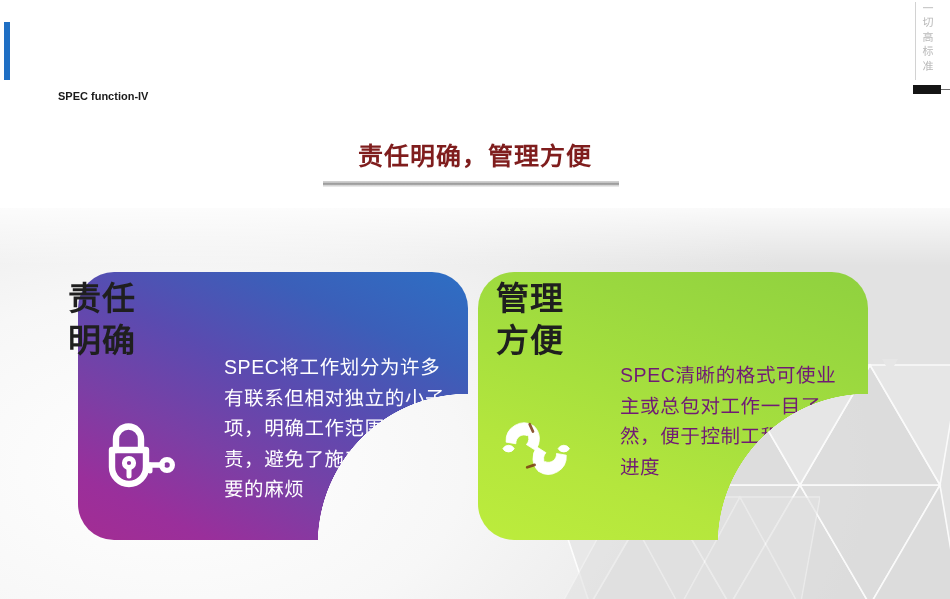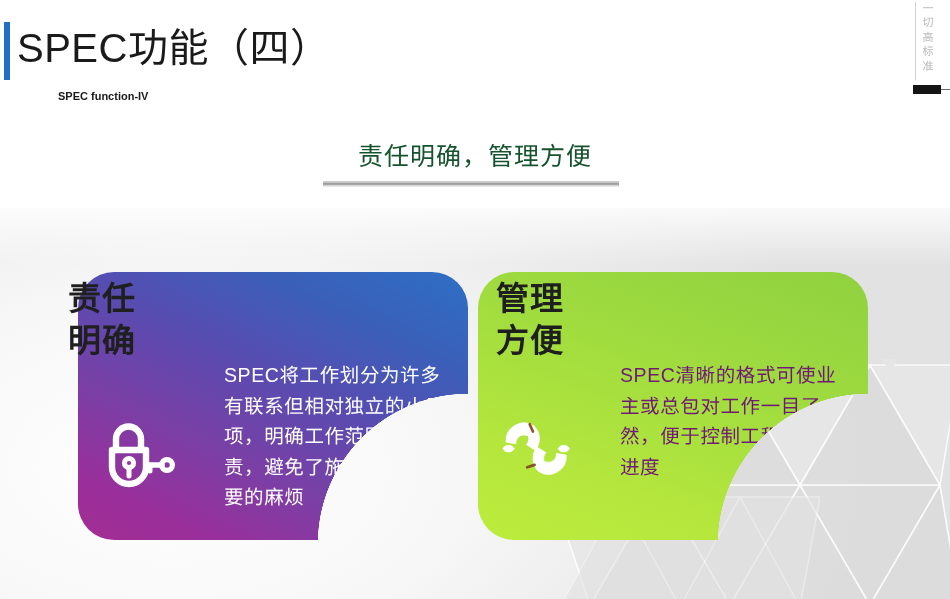"SPEC功能（四）" div.hdr-title { html: <div>SPEC功能（四）</div> -> none }
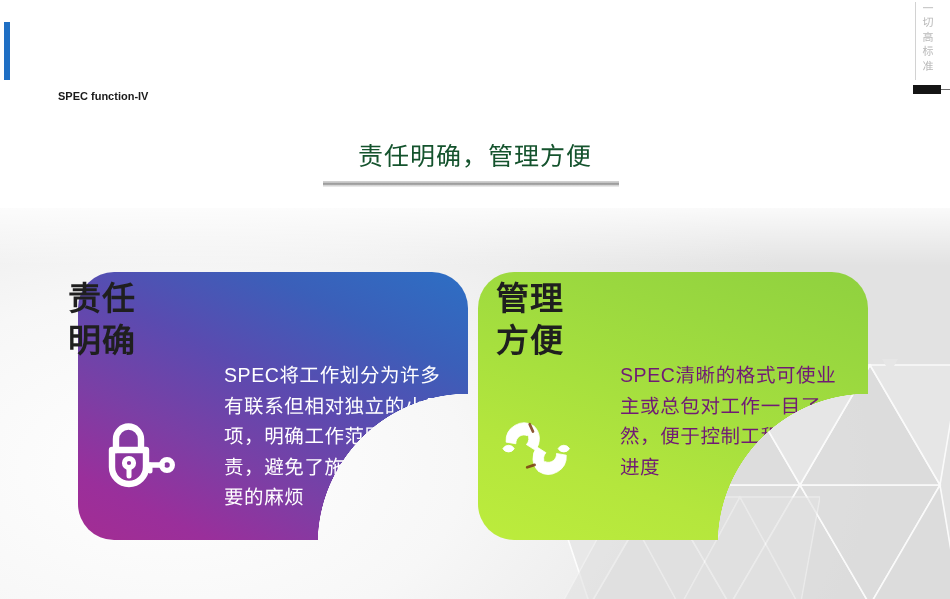"责任明确，管理方便" .sec-title { color: #14532d -> #7f1d1d; font-weight: 400 -> 700 }
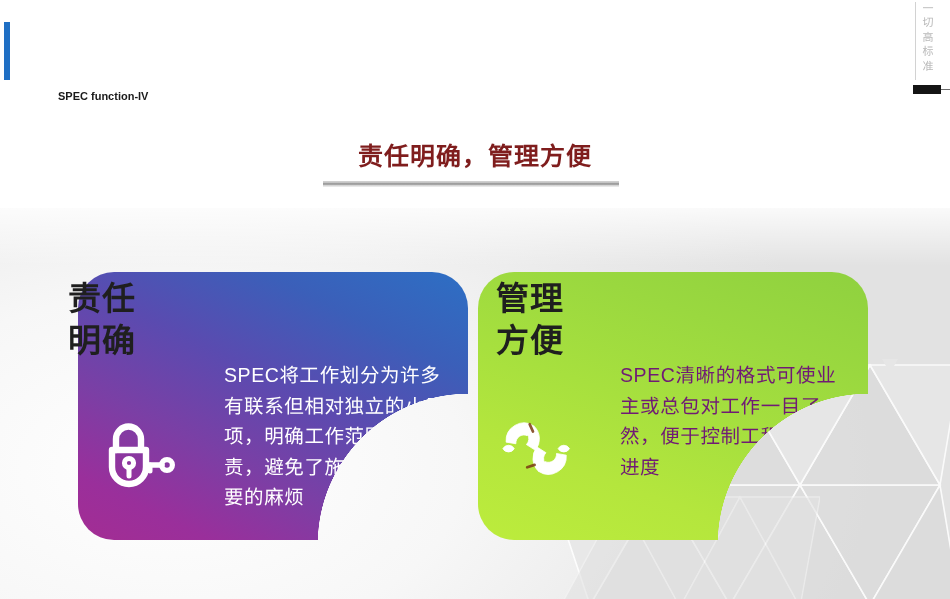"SPEC将工作划分为许多有联系但相对独立的小子项，明确工作范围及职责，避免了施工" .card-body { top: 88px -> 80px }
